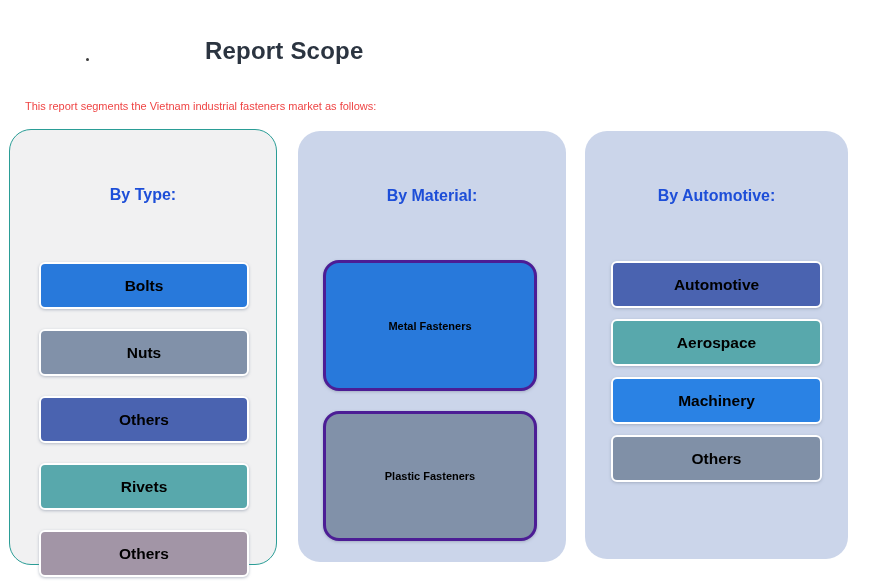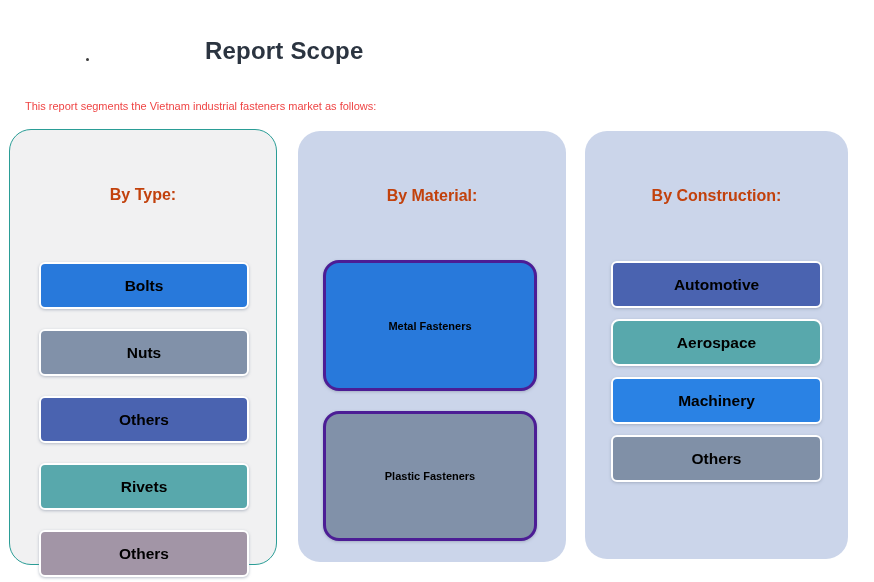"By Type:" .panel-header { color: #c2410c -> #1d4ed8 }
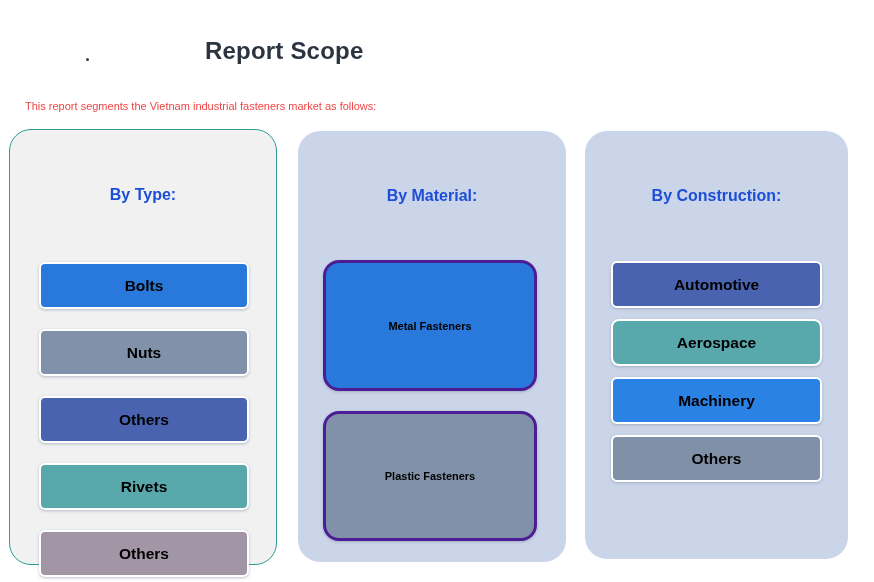"By Construction:" h2.panel-header { text: Construction -> Automotive }
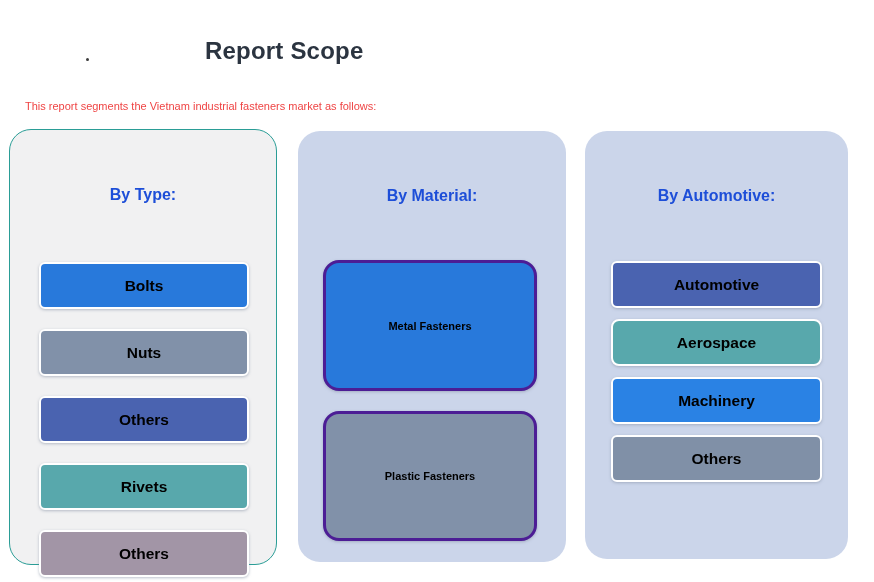"Aerospace" div.chip { border-radius: 8px -> none }
